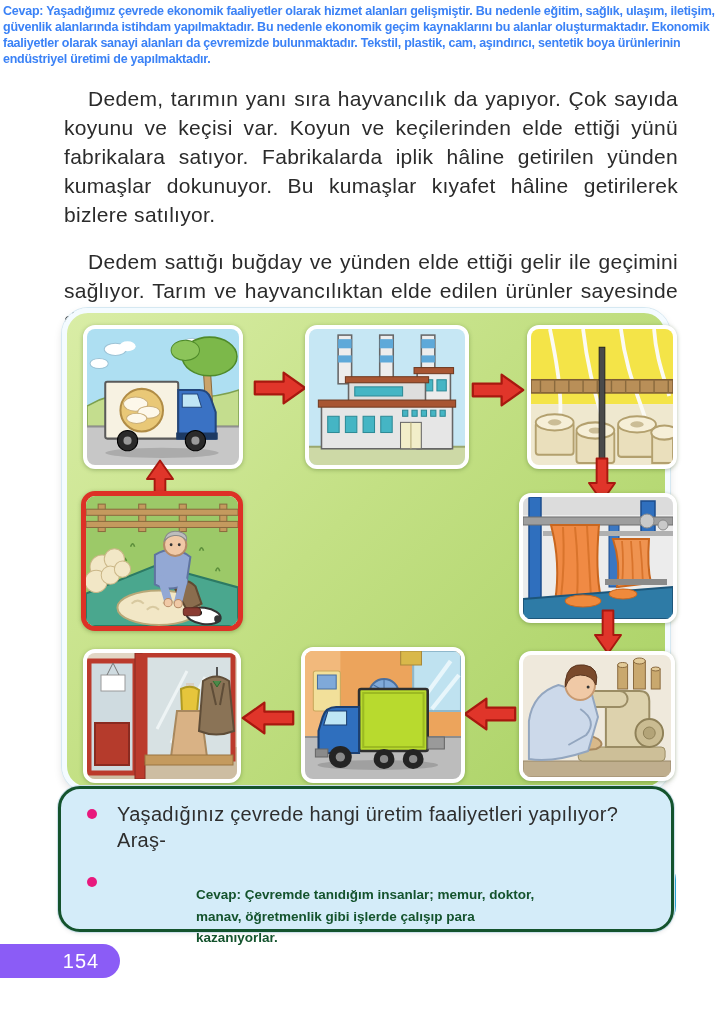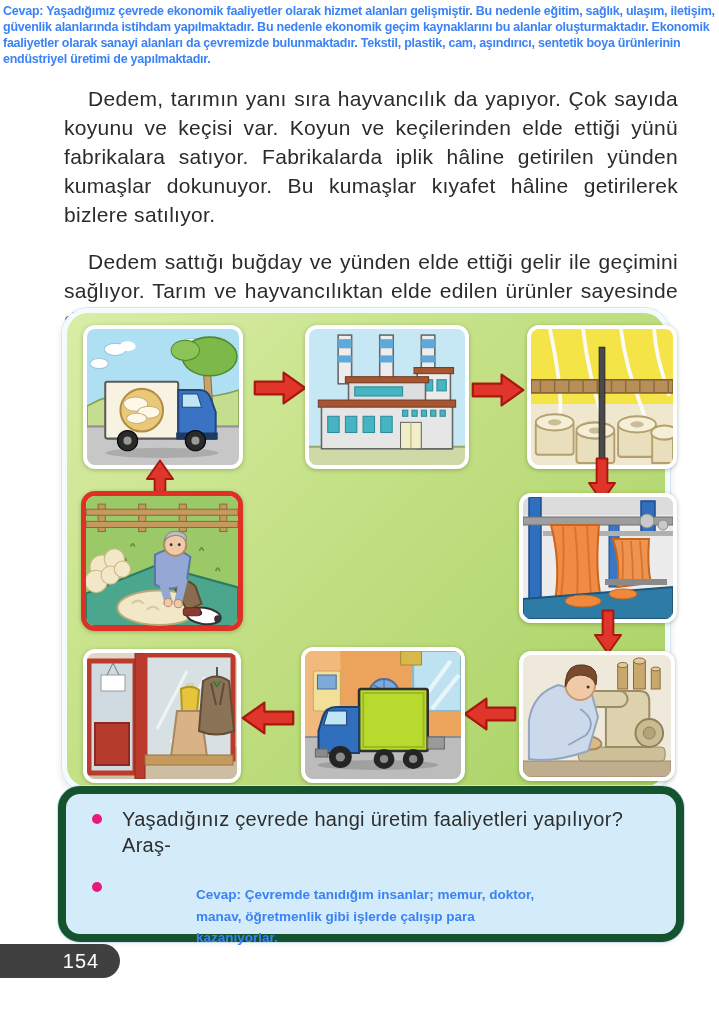"Yaşadığınız çevrede hangi üretim" .qbox { border: 8px solid #14532d -> 3px solid #14532d }
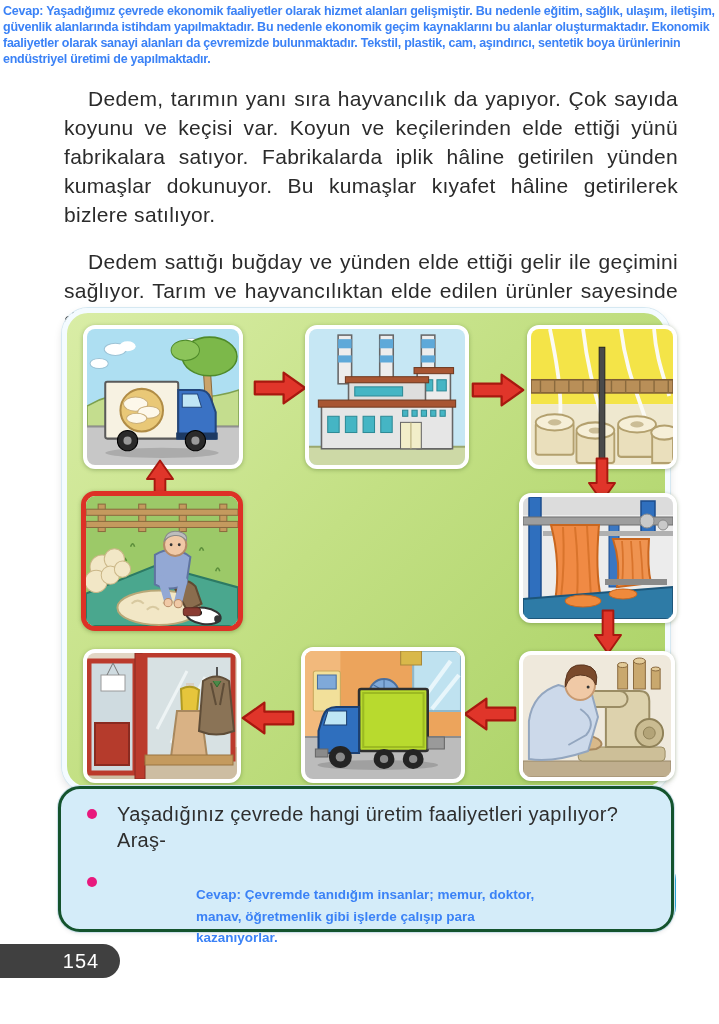"Cevap: Çevremde tanıdığım insanlar;" .ans-bottom { color: #3b82f6 -> #14532d }
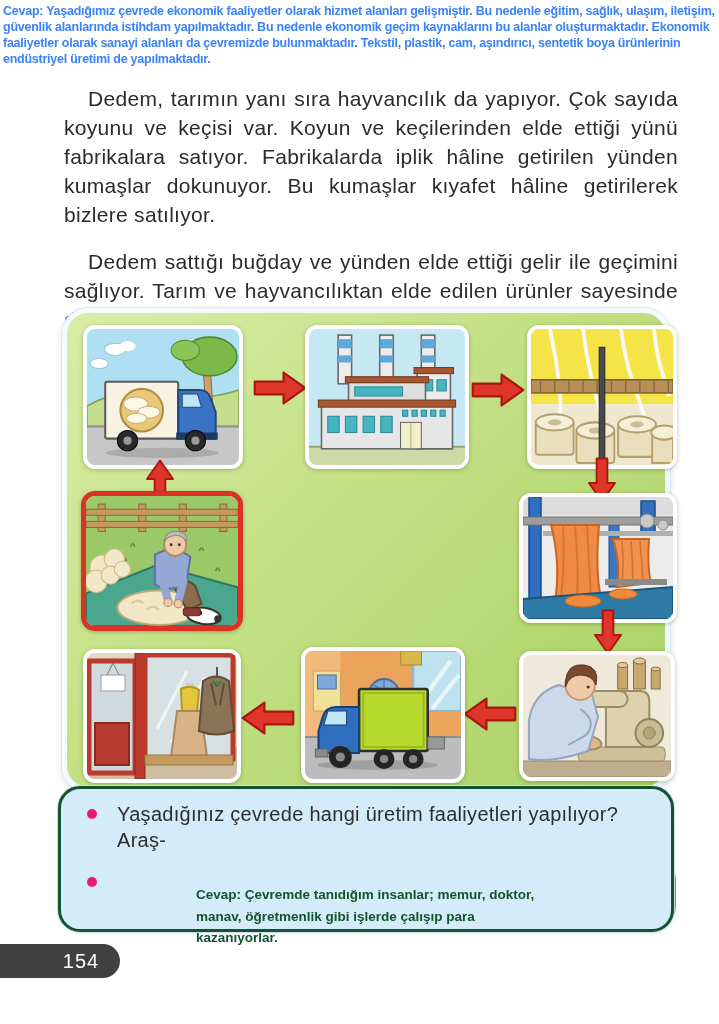"154" .badge { background: #404040 -> #8b5cf6 }
